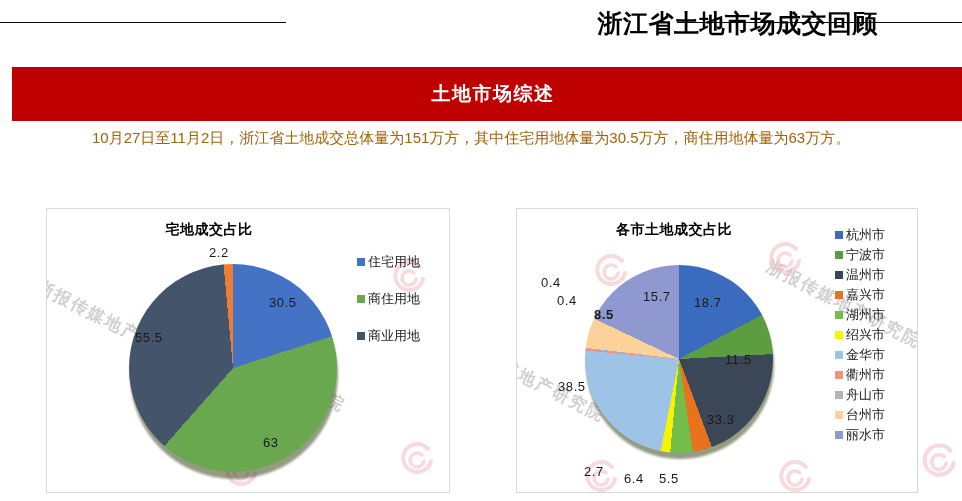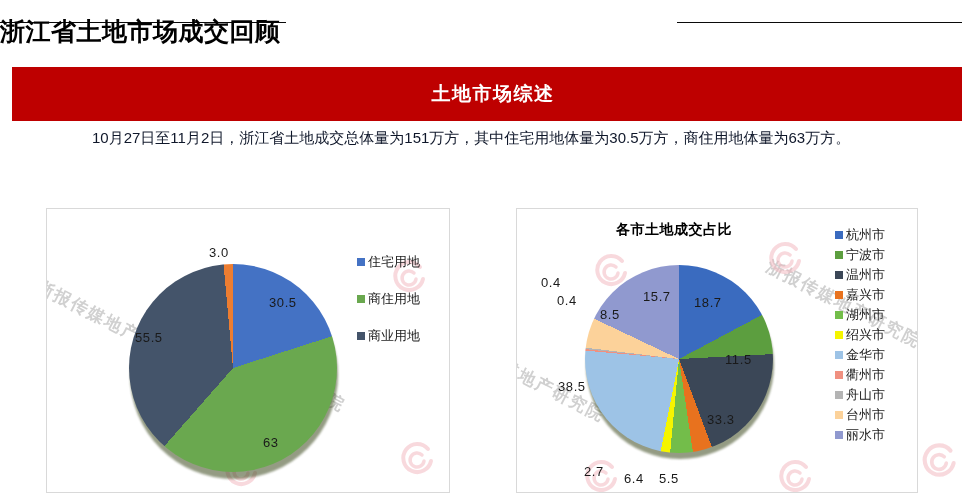"浙江省土地市场成交回顾" .page-title { text-align: left -> right; top: 14px -> 6px }
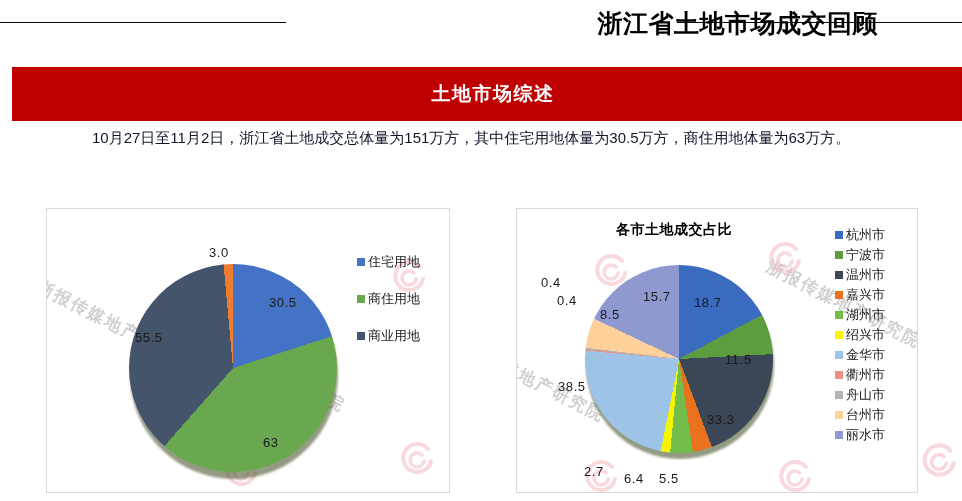"10月27日至11月2日，浙江省土地成交总体量为151万方，其中住宅用地体量为3" .intro { color: #0f172a -> #a16207 }
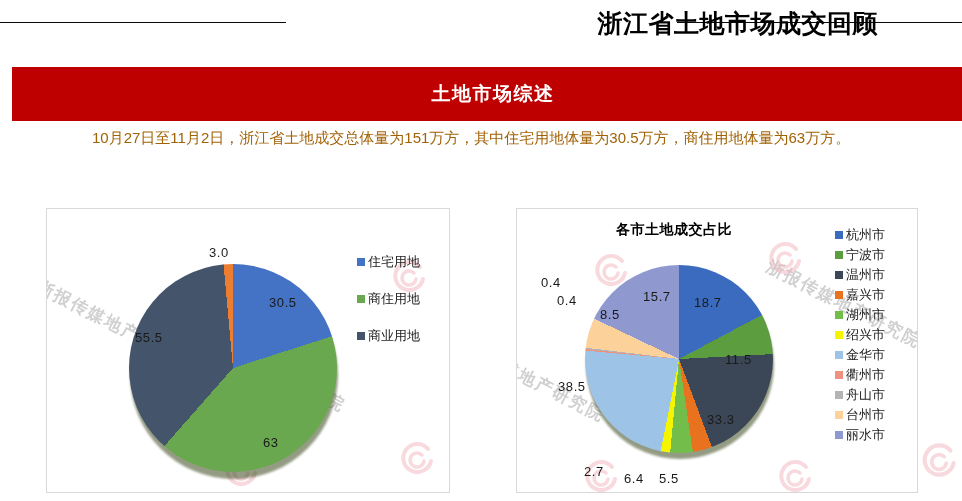"宅地成交占比" div.chart-title { html: none -> <div>宅地成交占比</div> }
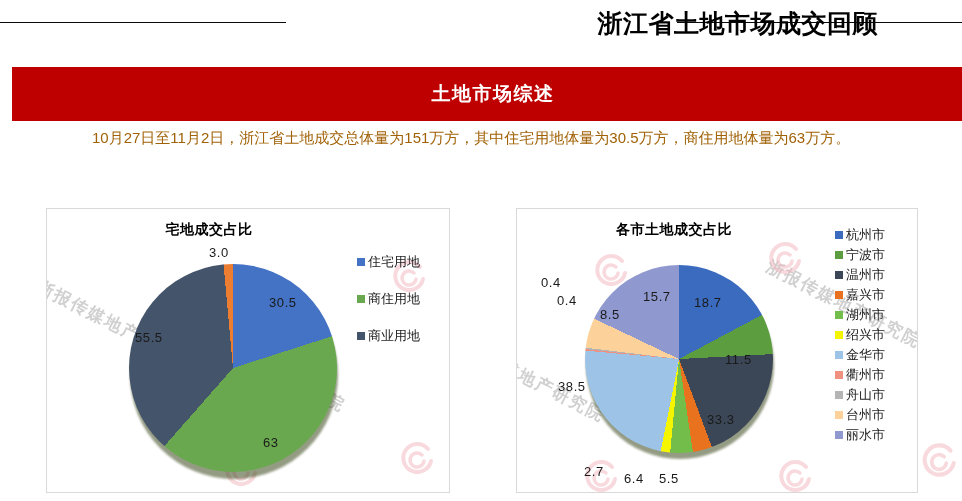"3.0" div.slice-label { text: 3.0 -> 2.2 }
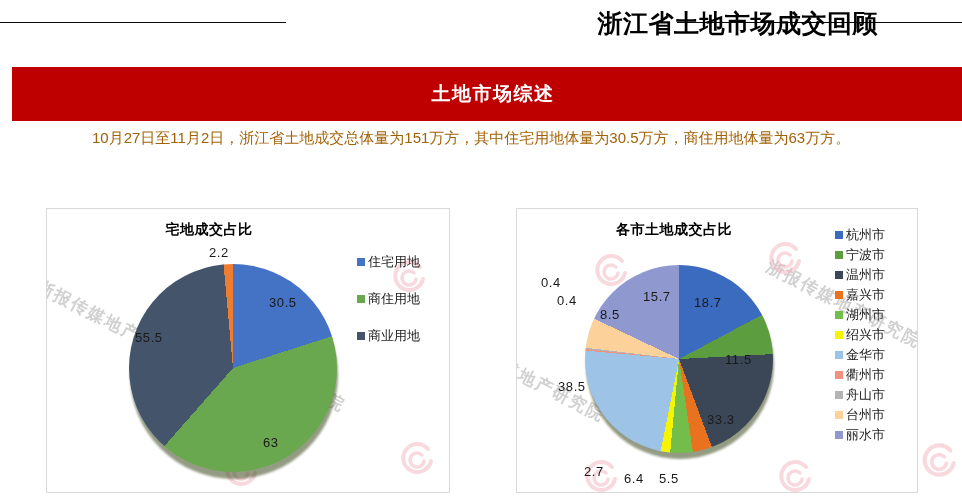"8.5" div.slice-label { font-weight: none -> bold; left: 83px -> 77px }
